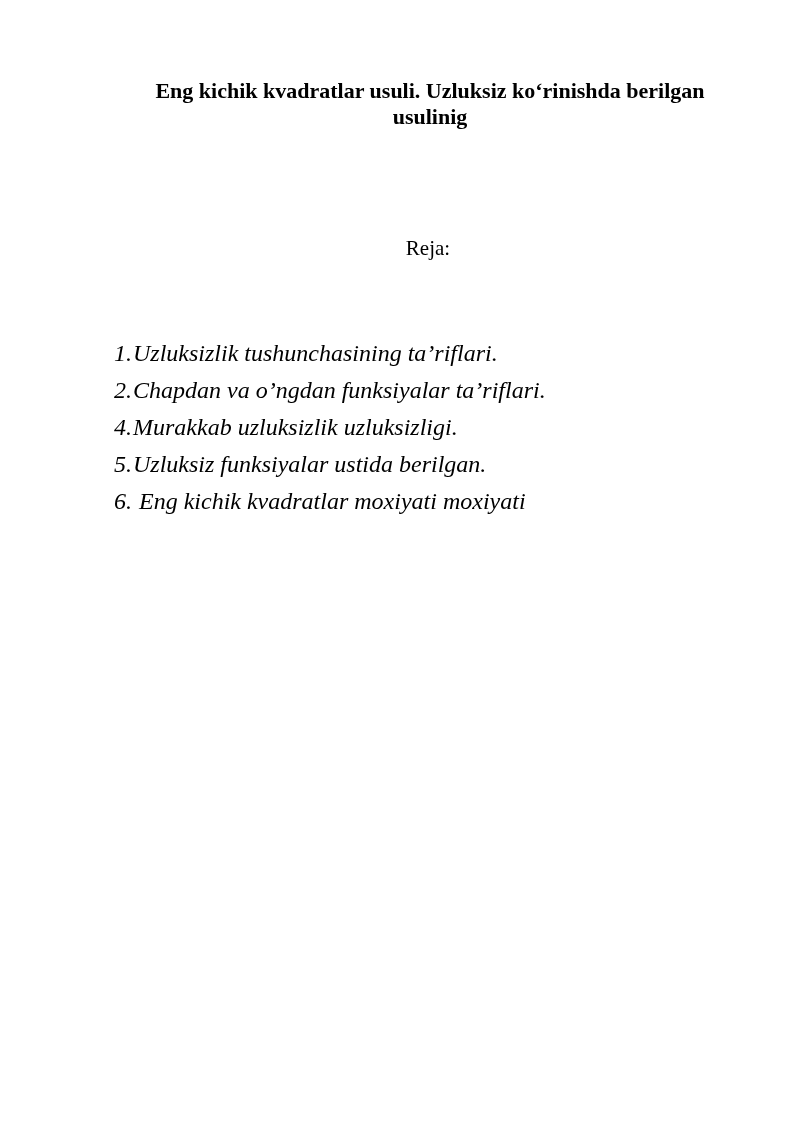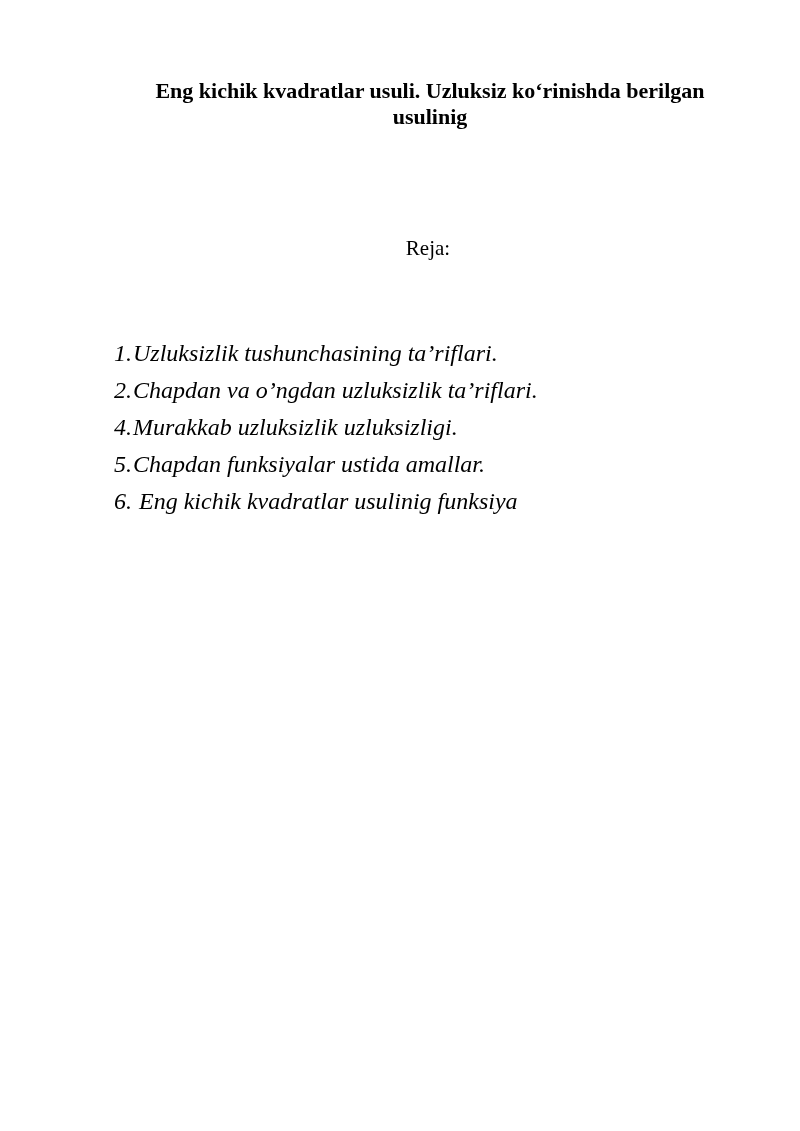"Chapdan va o’ngdan uzluksizlik" span { text: uzluksizlik -> funksiyalar }
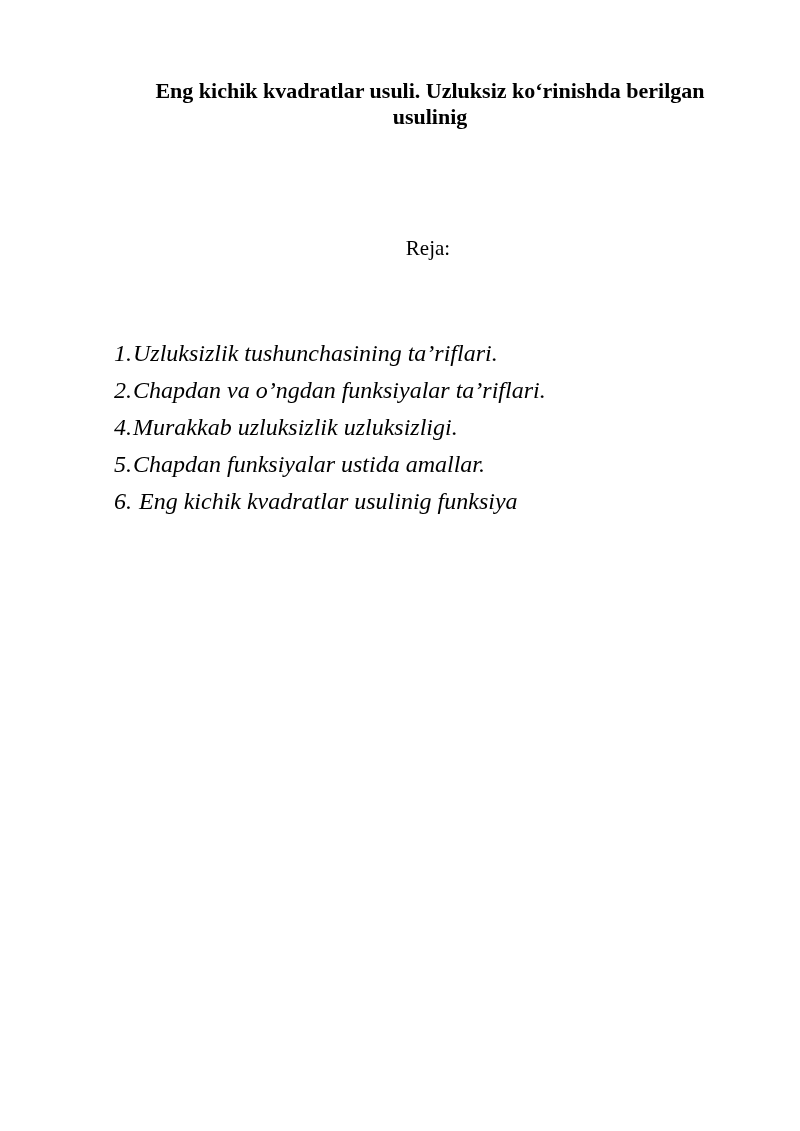"Chapdan funksiyalar ustida amallar." span { text: Chapdan funksiyalar ustida amallar -> Uzluksiz funksiyalar ustida berilgan }
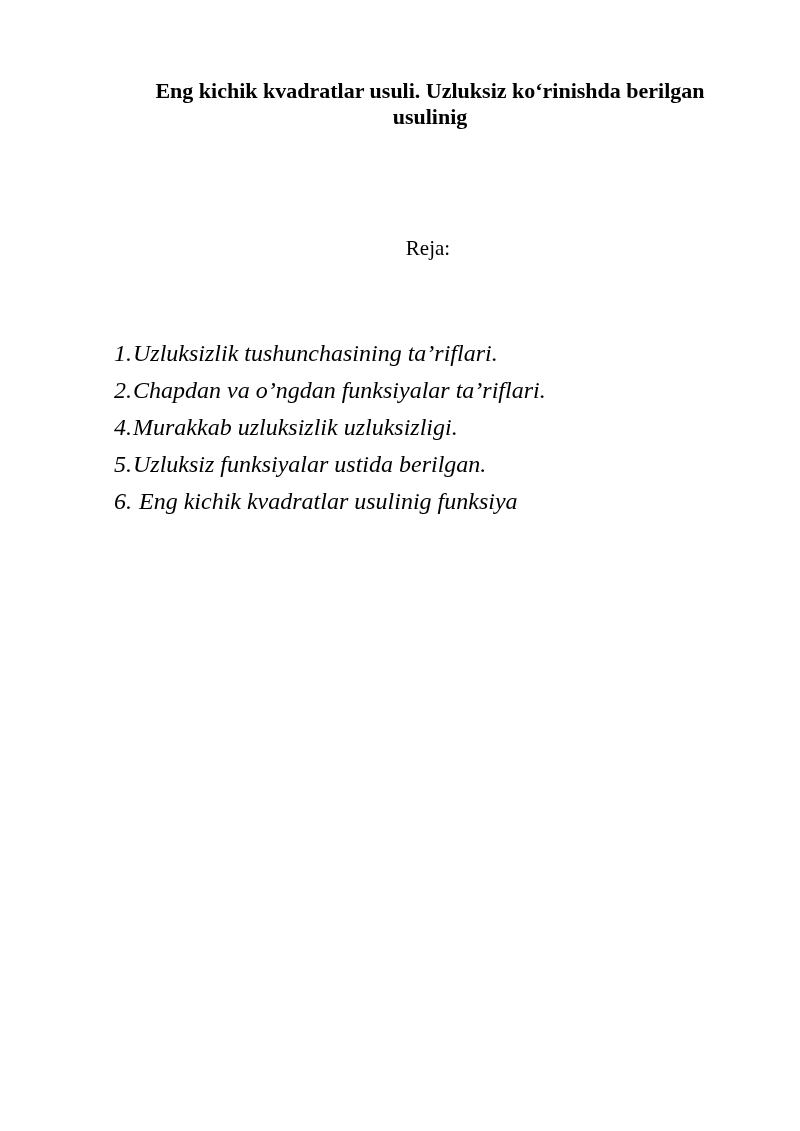"Eng kichik kvadratlar usulinig funksiya" span { text: usulinig funksiya -> moxiyati moxiyati }
